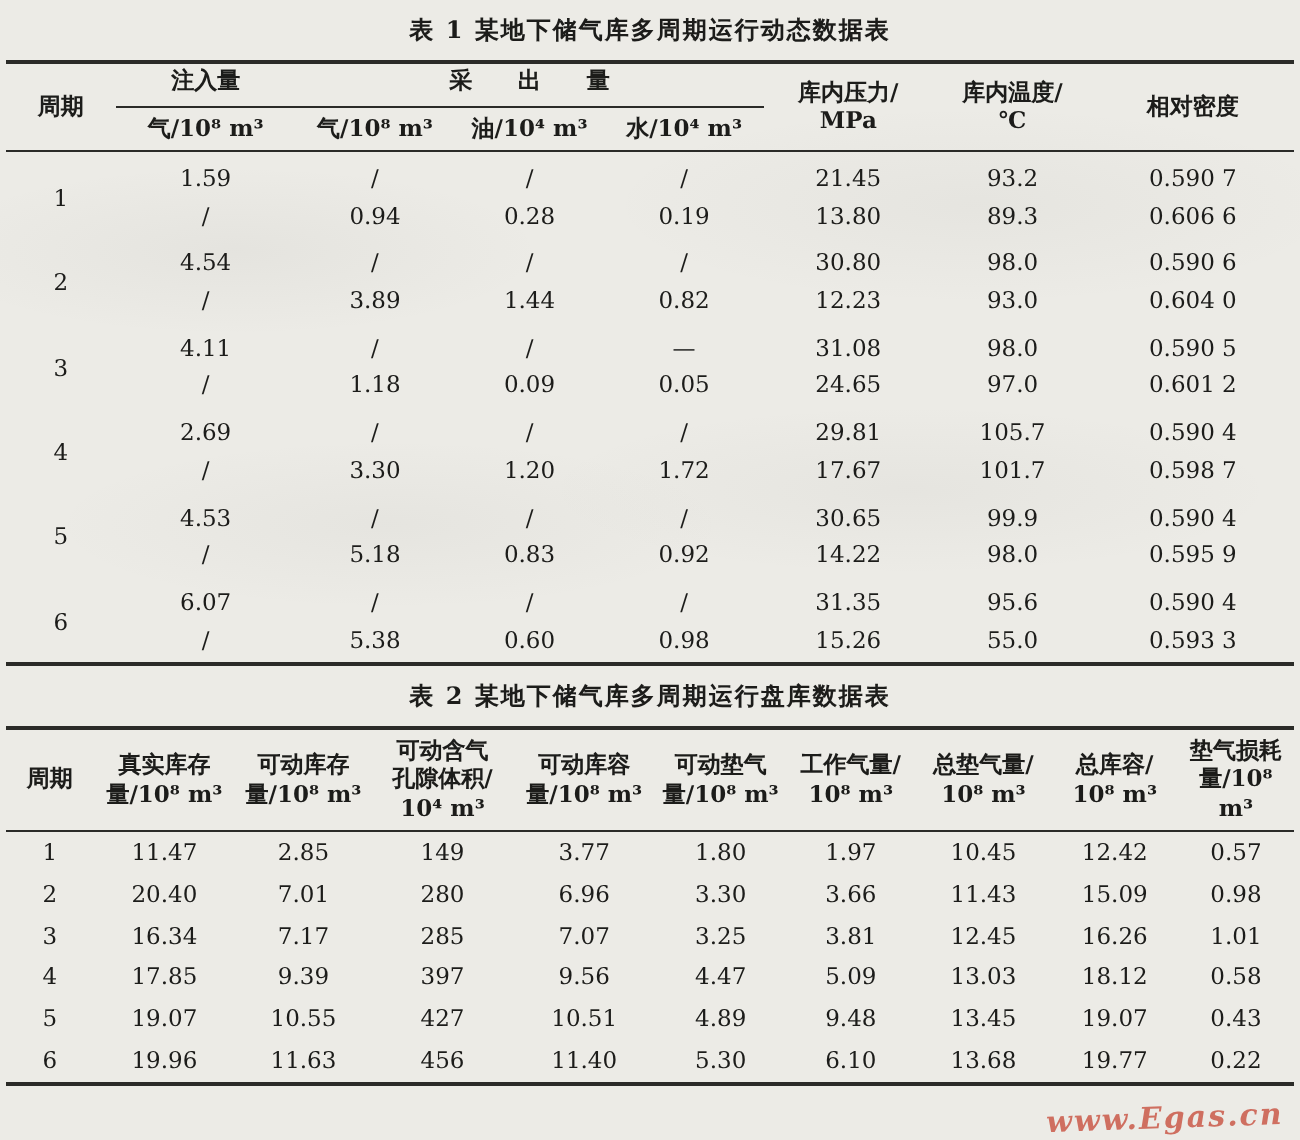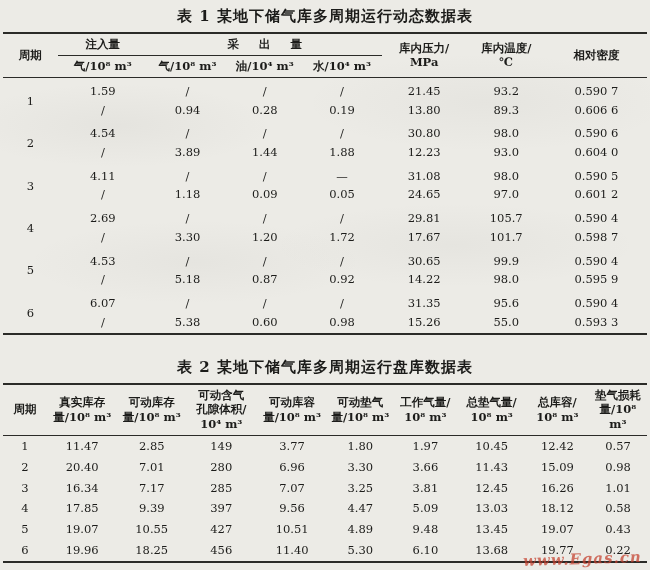"表 1 某地下储气库多周期运行动态数据表" .tbl-title { font-size: 15px -> 12px }
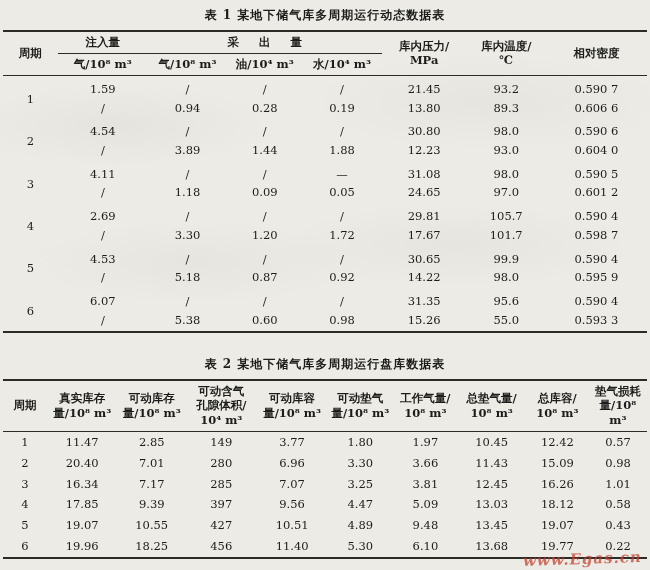"注入量" .group-underline { font-family: none -> Liberation Mono, monospace }
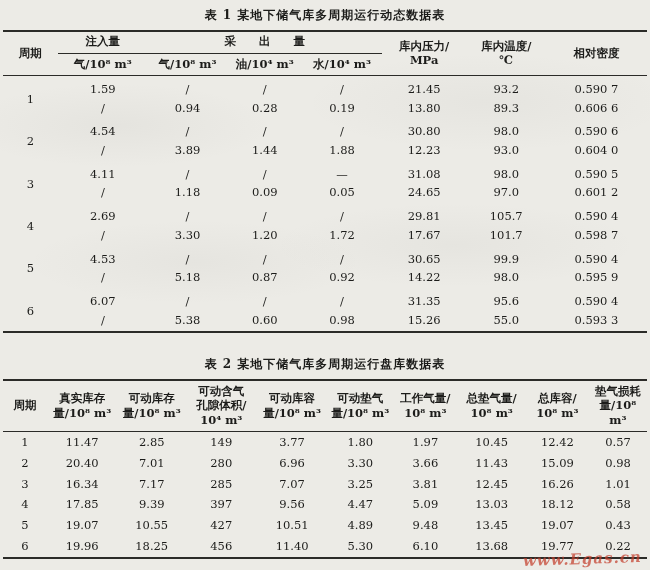"1.88" td { text: 1.88 -> 0.82 }
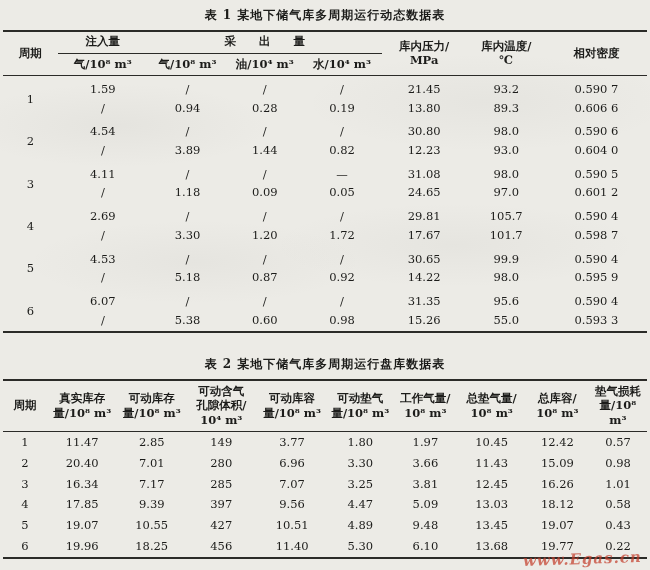"0.87" td { text: 0.87 -> 0.83 }
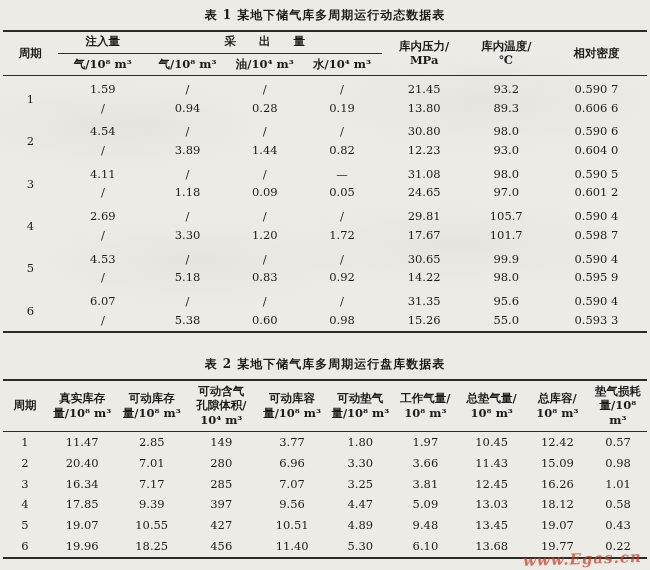"表 2 某地下储气库多周期运行盘库数据表" .tbl-title.second { margin-top: 16px -> none }
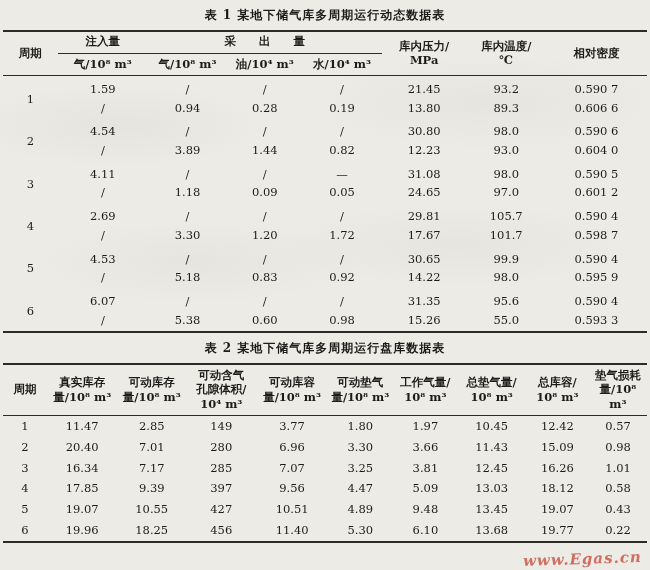"18.25" td { text: 18.25 -> 11.63 }
